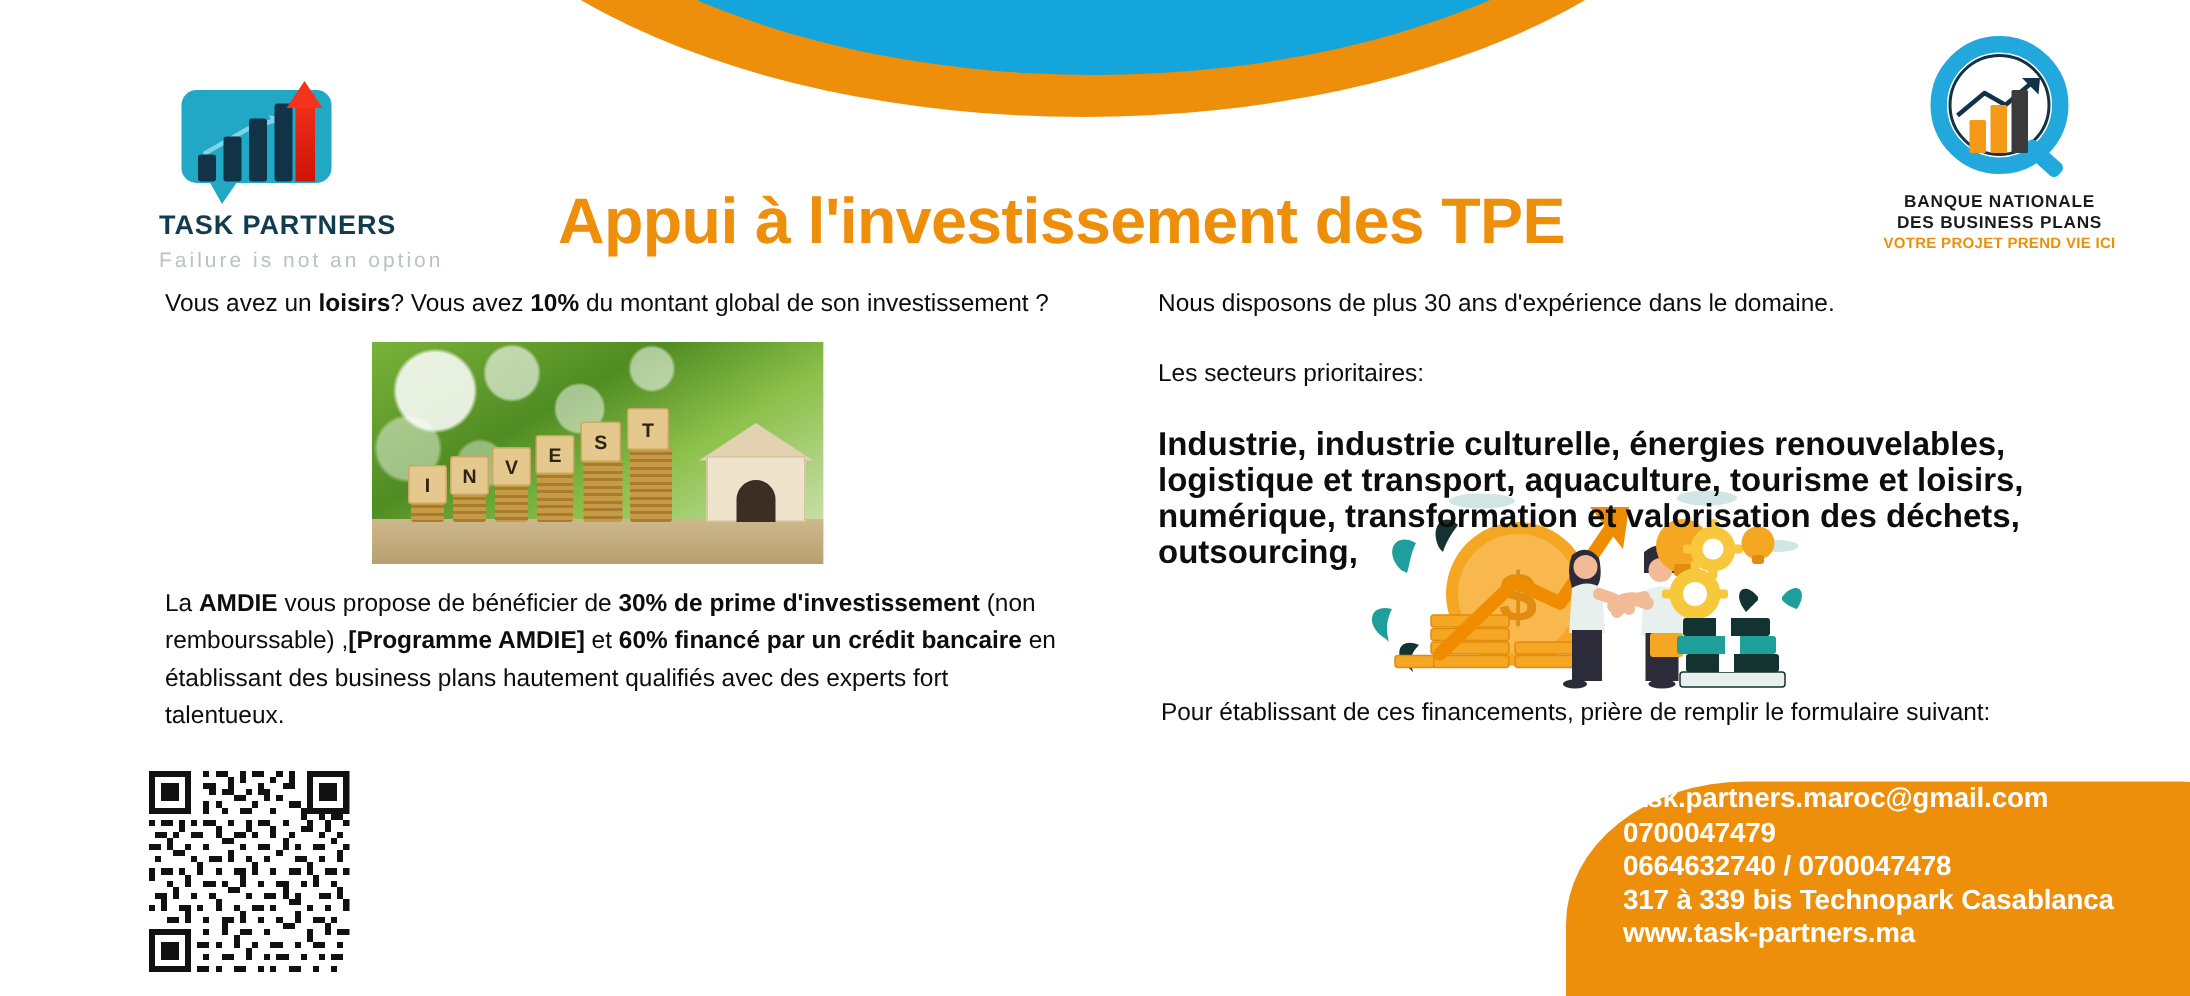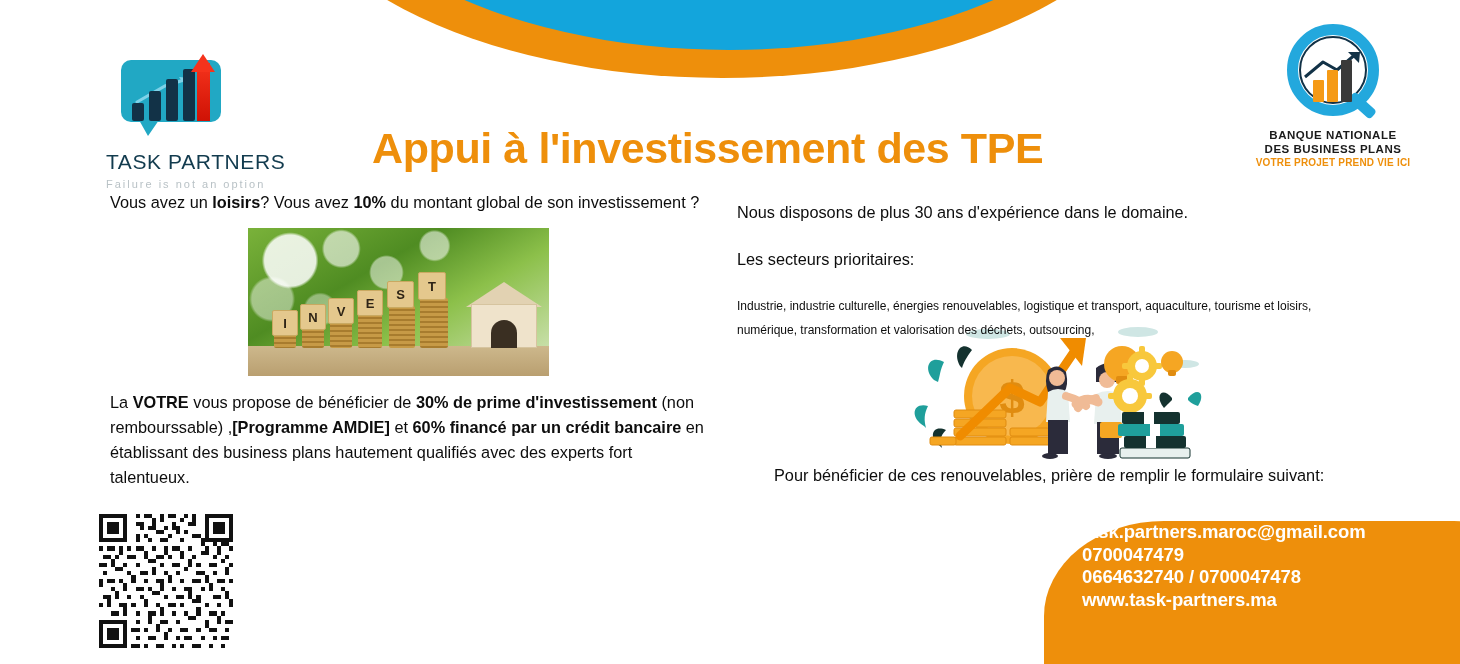"TASK PARTNERS" .tp-name { font-size: 21px -> 18px; font-weight: normal -> bold; margin-top: 16px -> 6px }
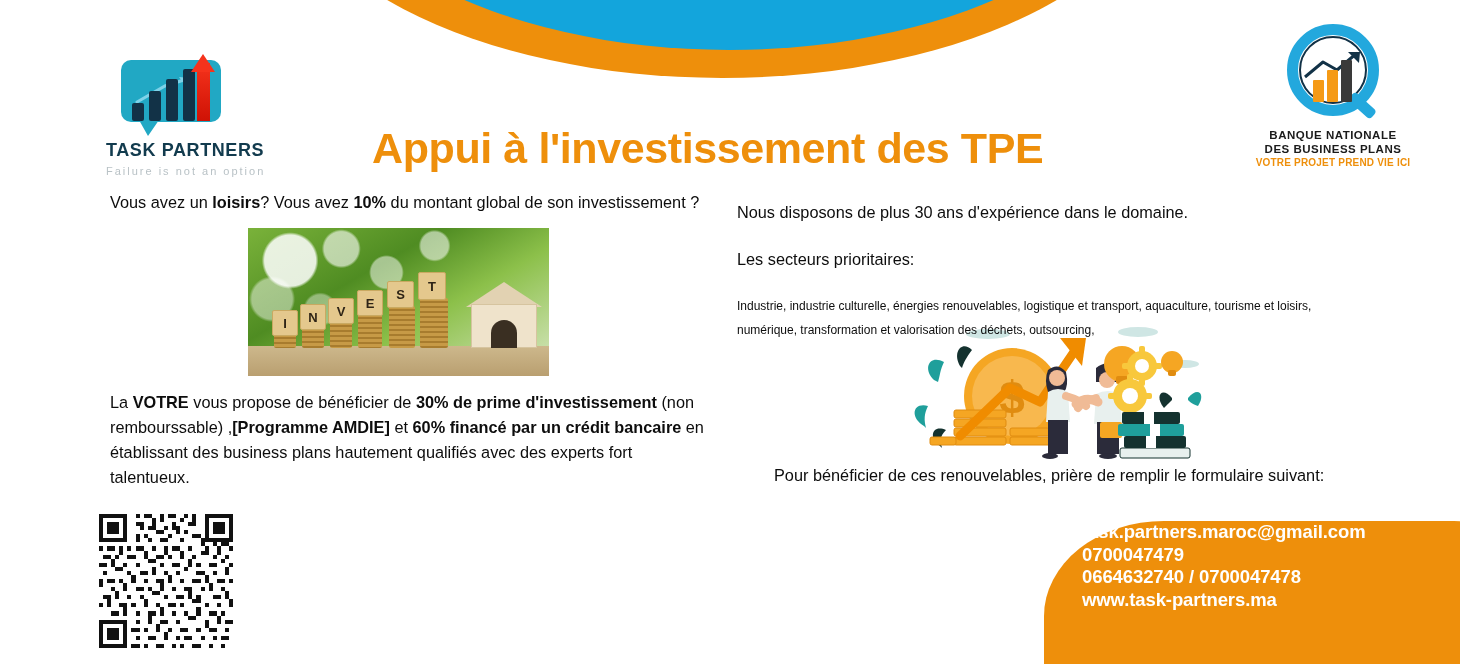"Failure is not an option" .tp-tagline { font-size: 11px -> 14px }
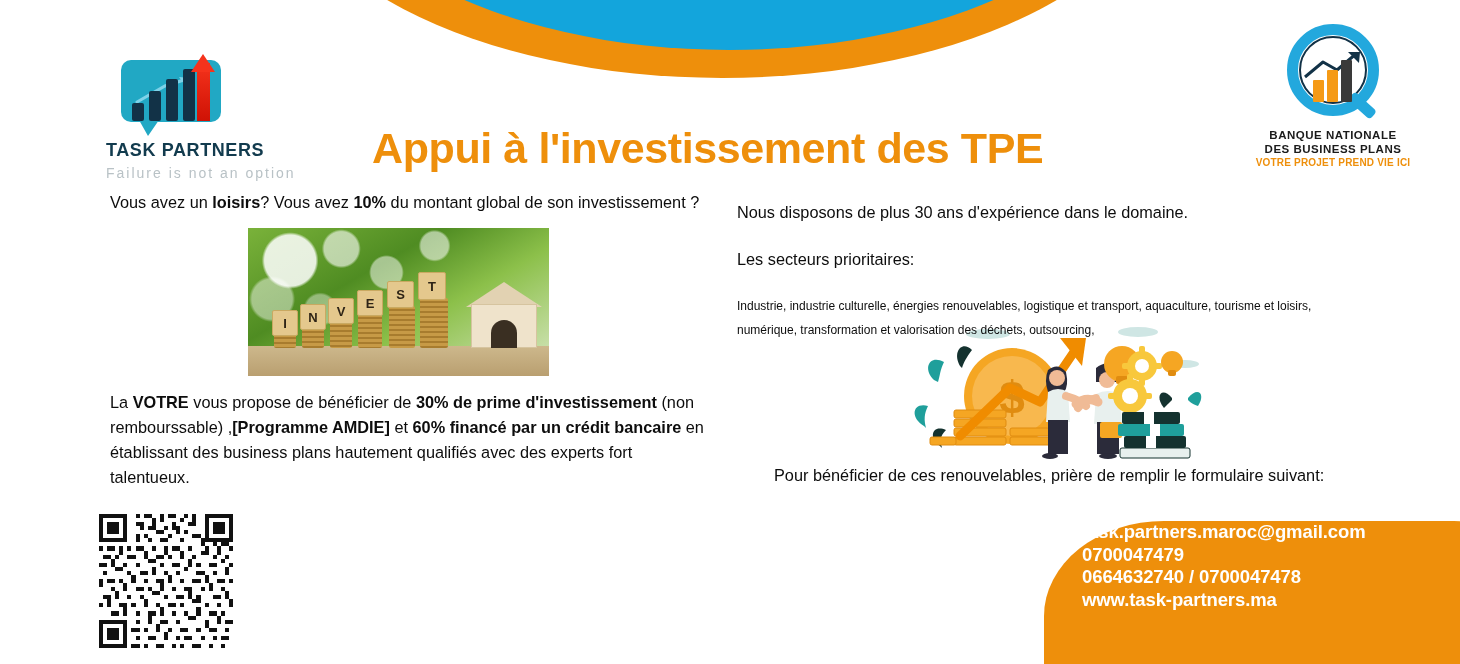"Nous disposons de plus 30" .col-right { left: 737px -> 772px; margin-top: 10px -> none }
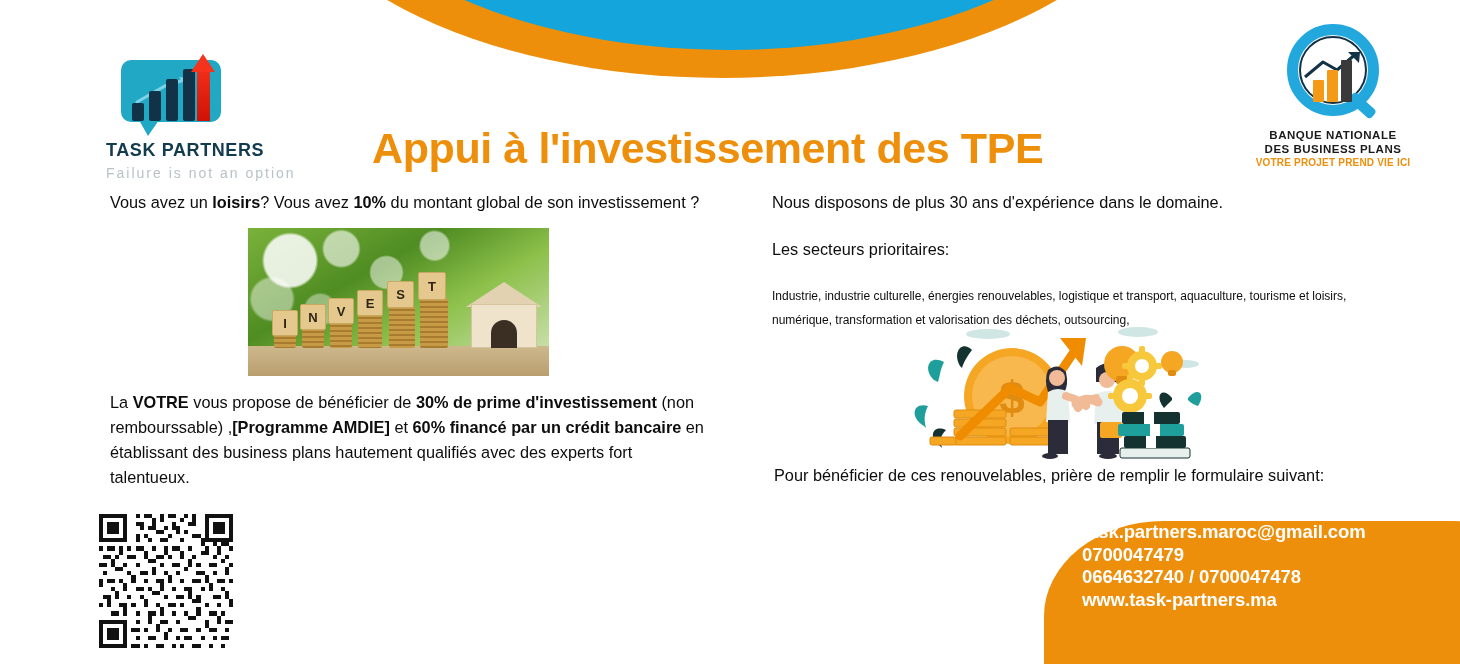"Industrie, industrie culturelle," .bold-block { font-size: 12px -> 22px; font-weight: normal -> bold }
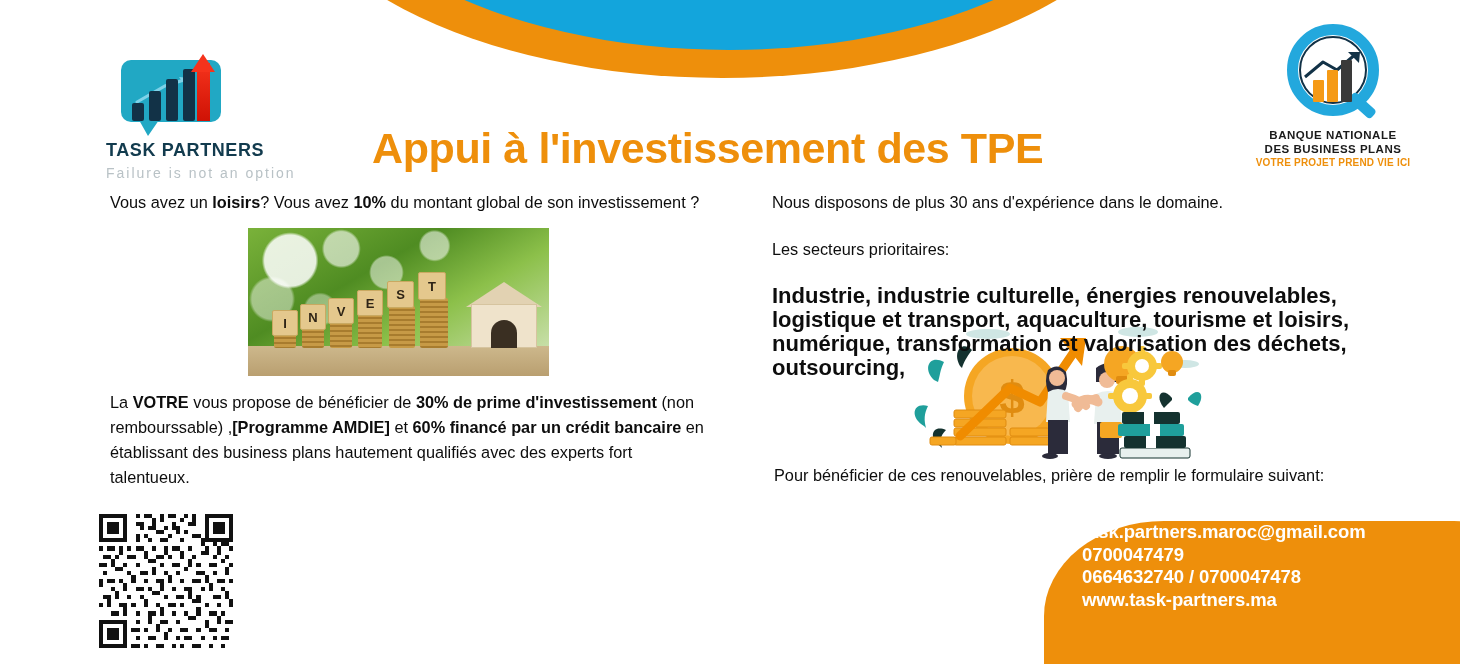"VOTRE" b { text: VOTRE -> AMDIE }
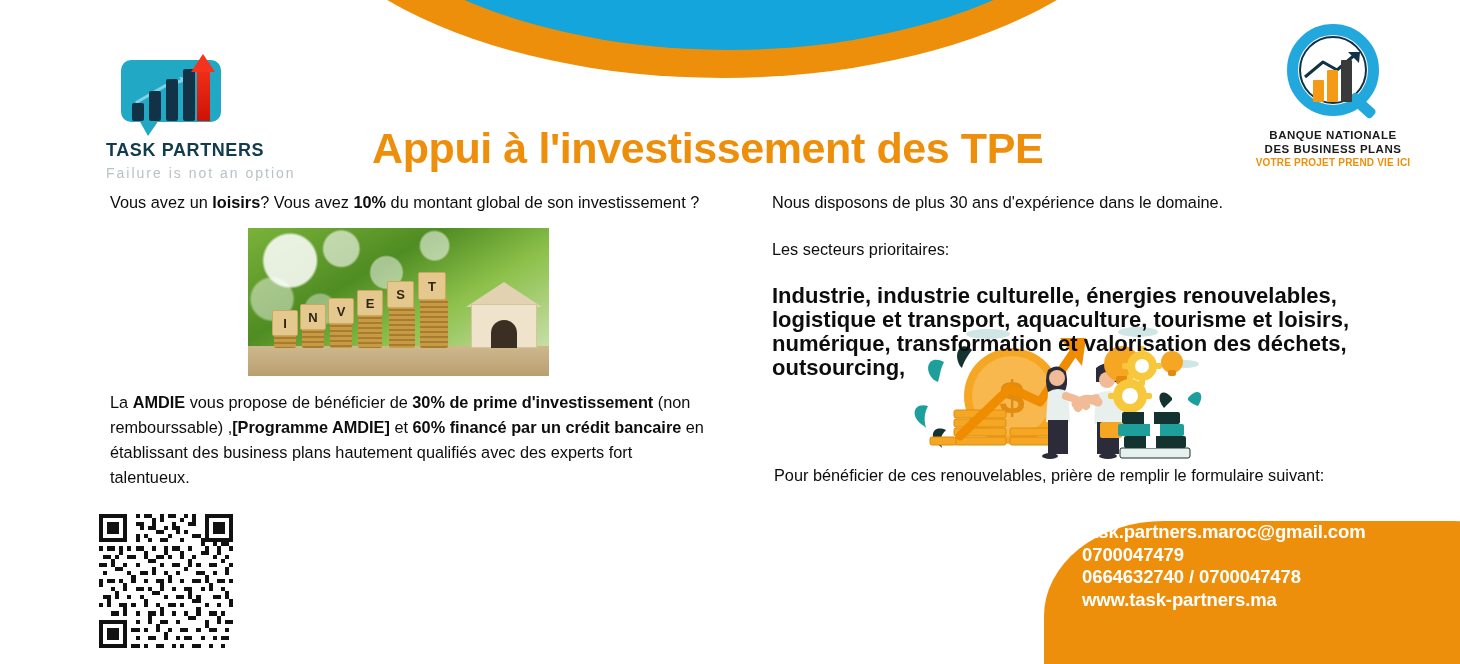"Pour bénéficier de ces renouvelables," p.body-text { text: bénéficier de ces renouvelables -> établissant de ces financements }
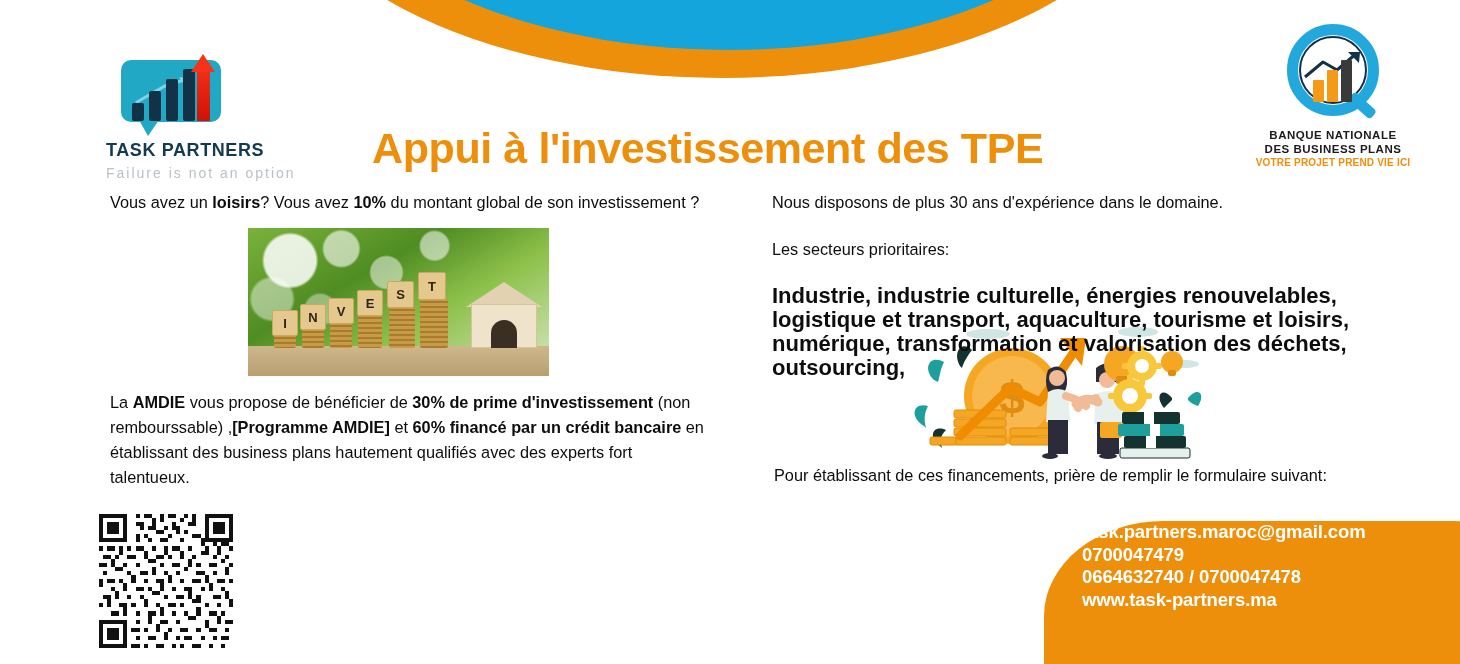"317 à 339 bis Technopark" div.contact-line { html: none -> <div>317 à 339 bis Technopark Casablanca</div> }
